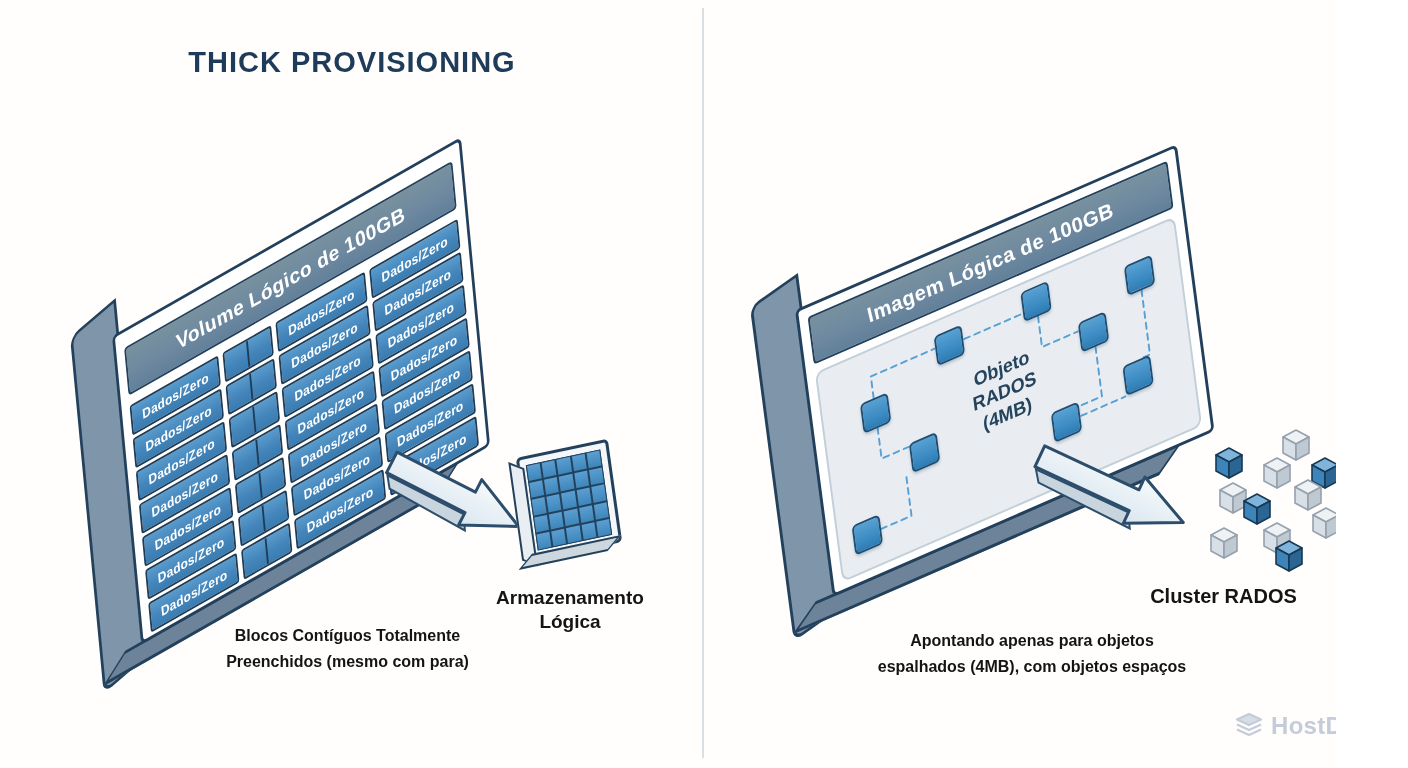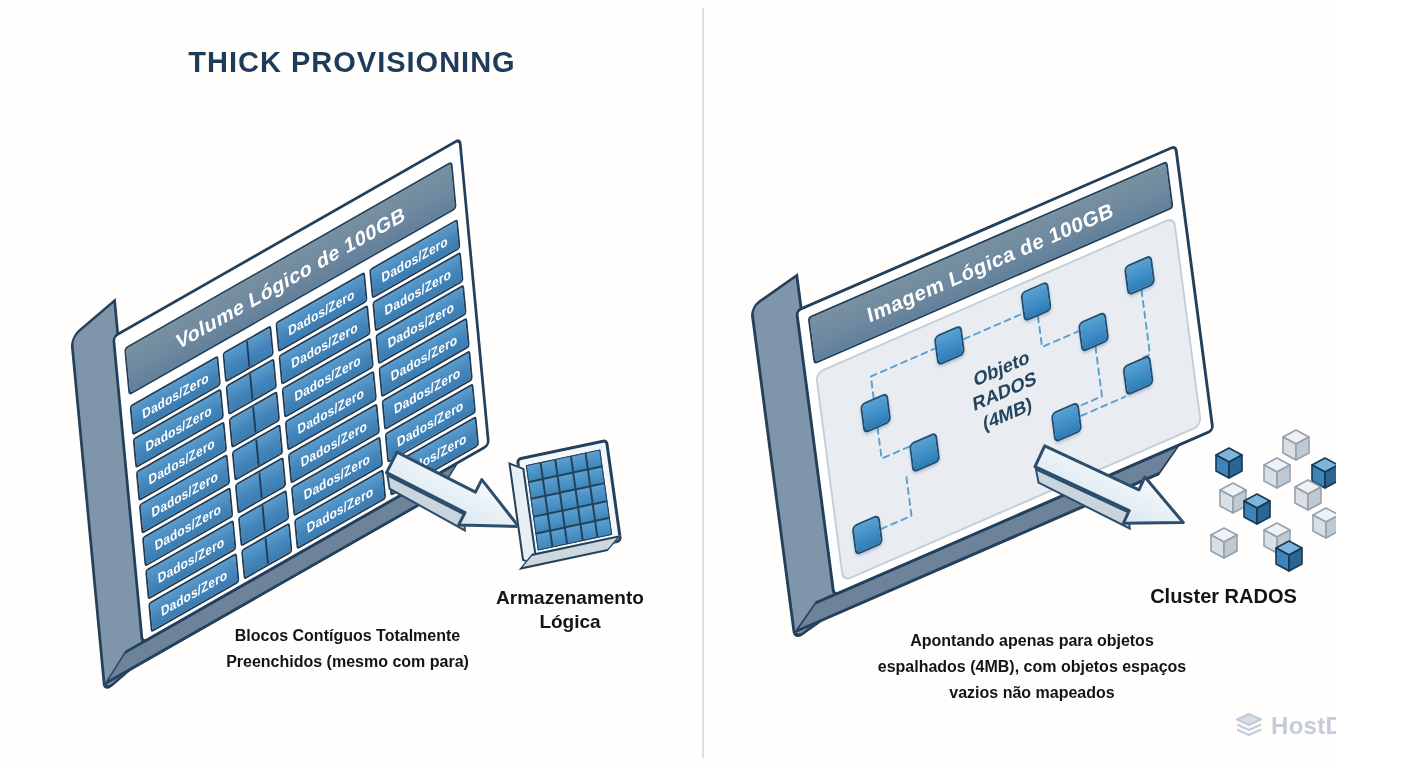"vazios não mapeados" div { html: <div>vazios não mapeados</div> -> none }
